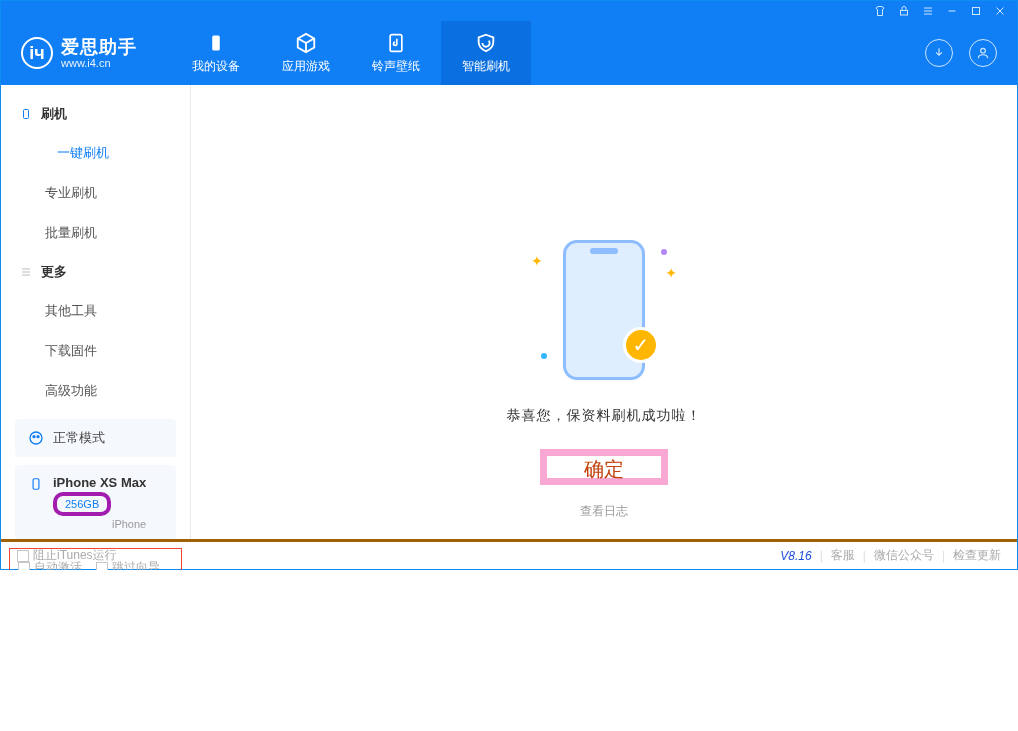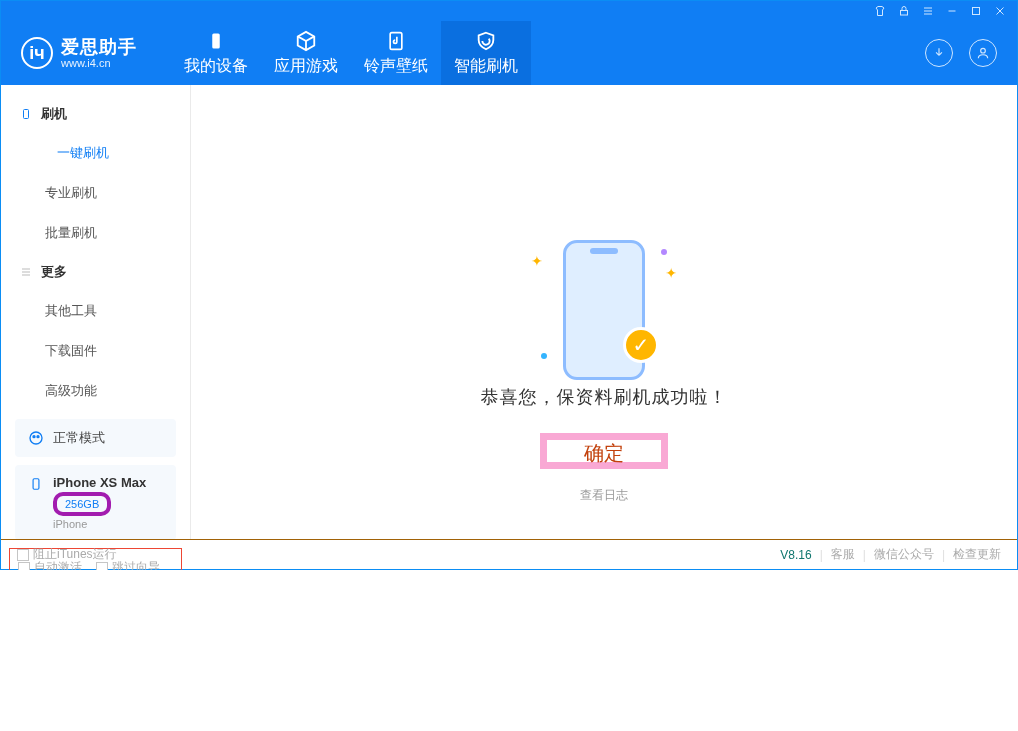"我的设备" .nav-item { font-size: 16px -> 12px }
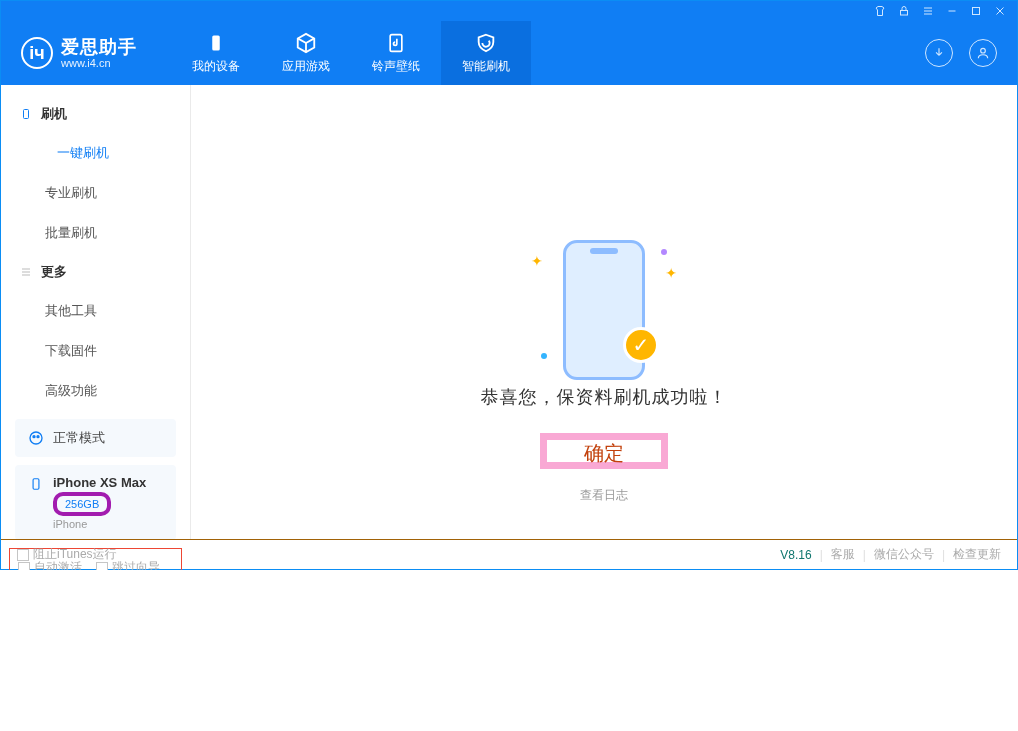"恭喜您，保资料刷机成功啦！" .success-title { font-size: 18px -> 14px; margin-top: none -> 22px }
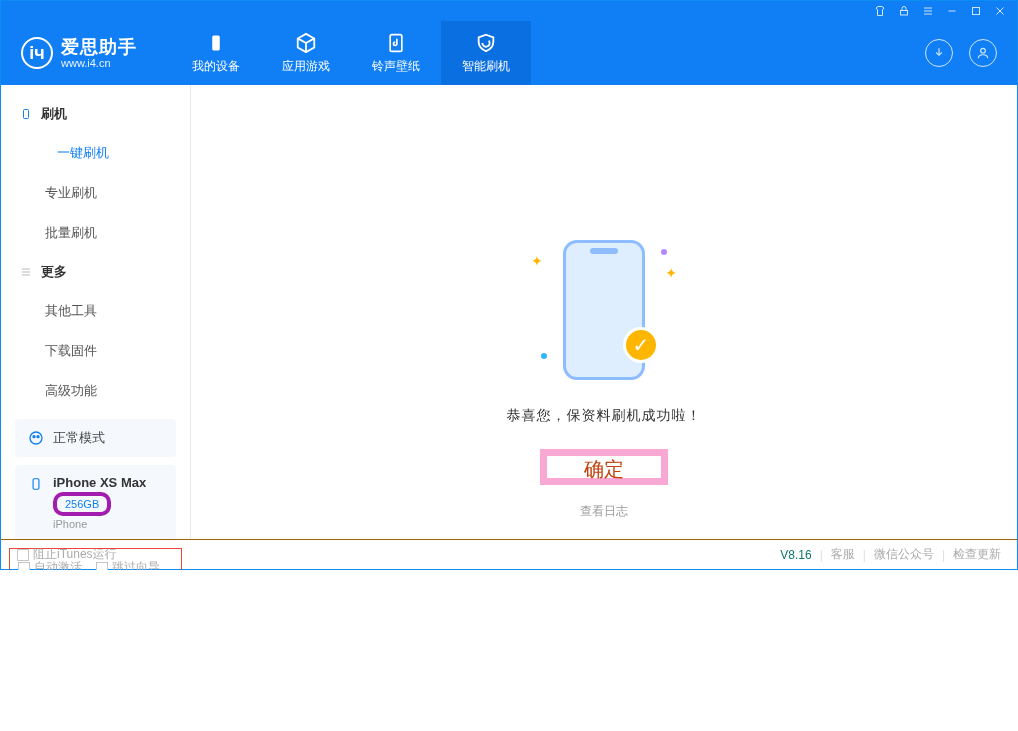"正常模式" .dev-card { text-align: none -> right }
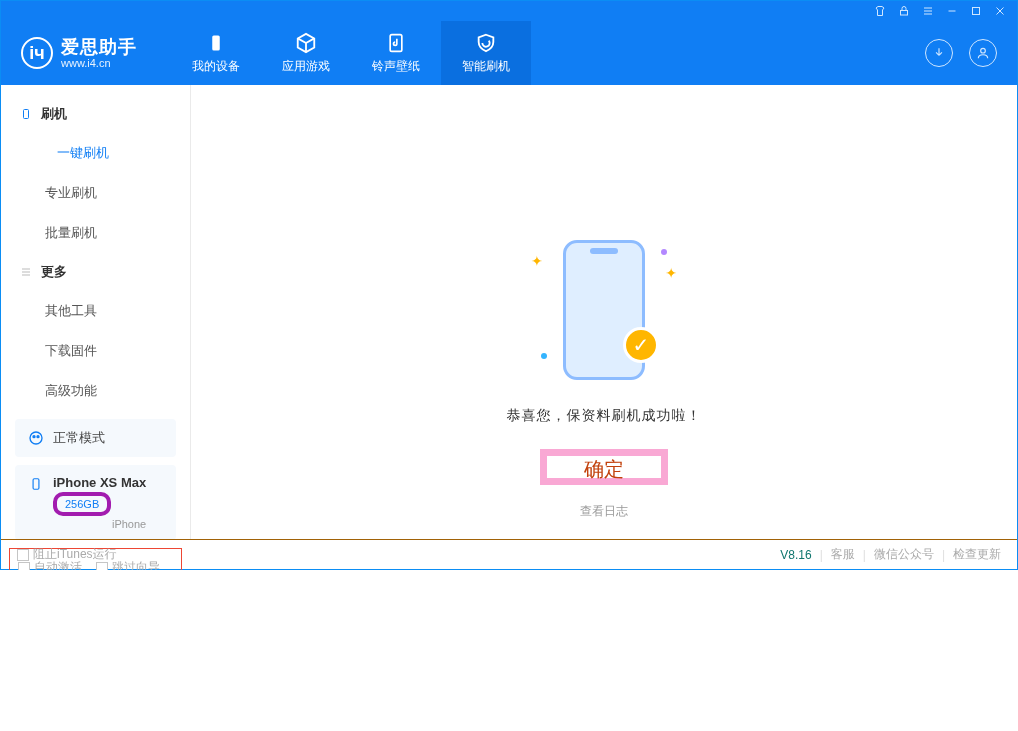"阻止iTunes运行" .footer { border-top: 1px solid #a16207 -> 3px solid #a16207 }
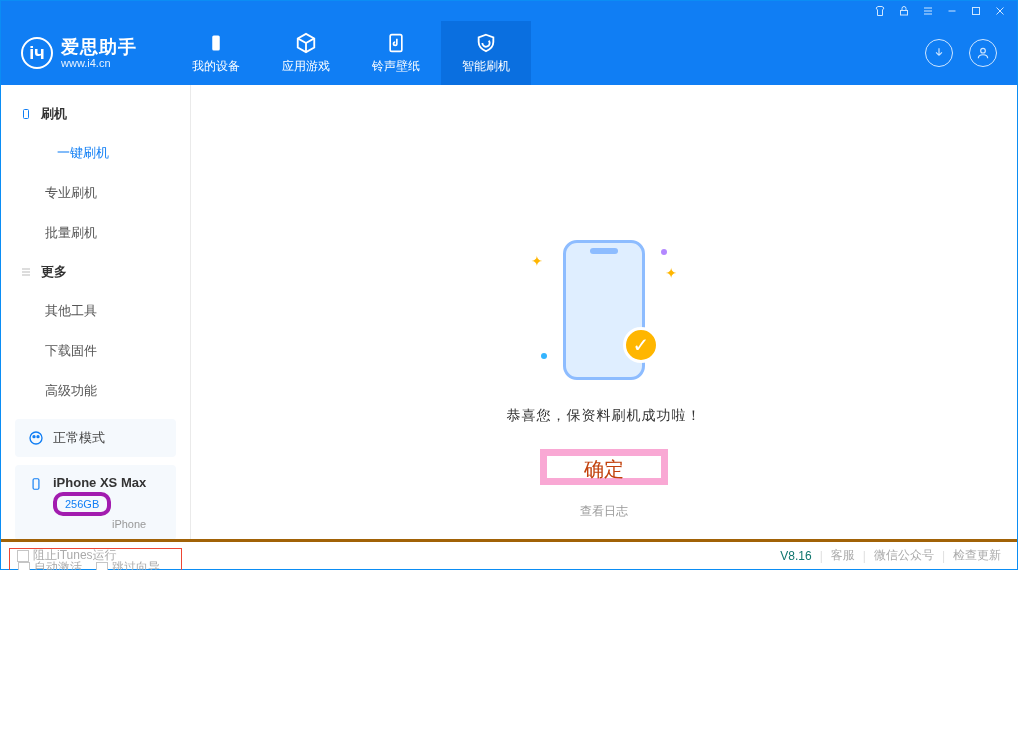"V8.16" .footer .ver { color: #0f766e -> #1d4ed8; font-style: none -> italic }
